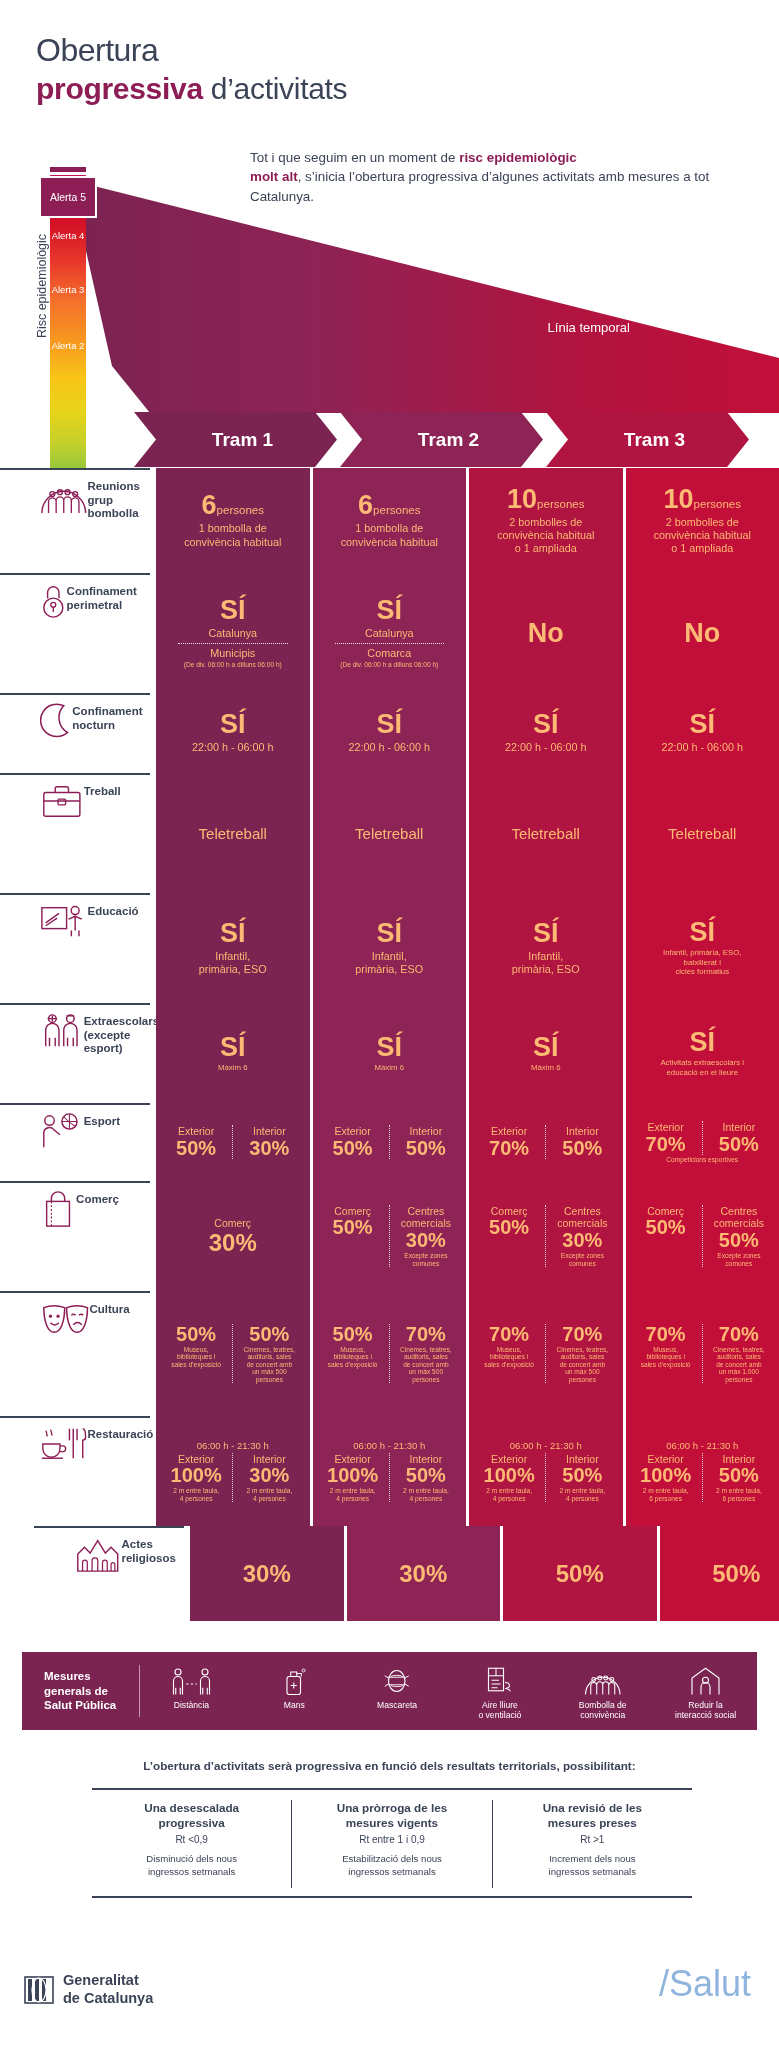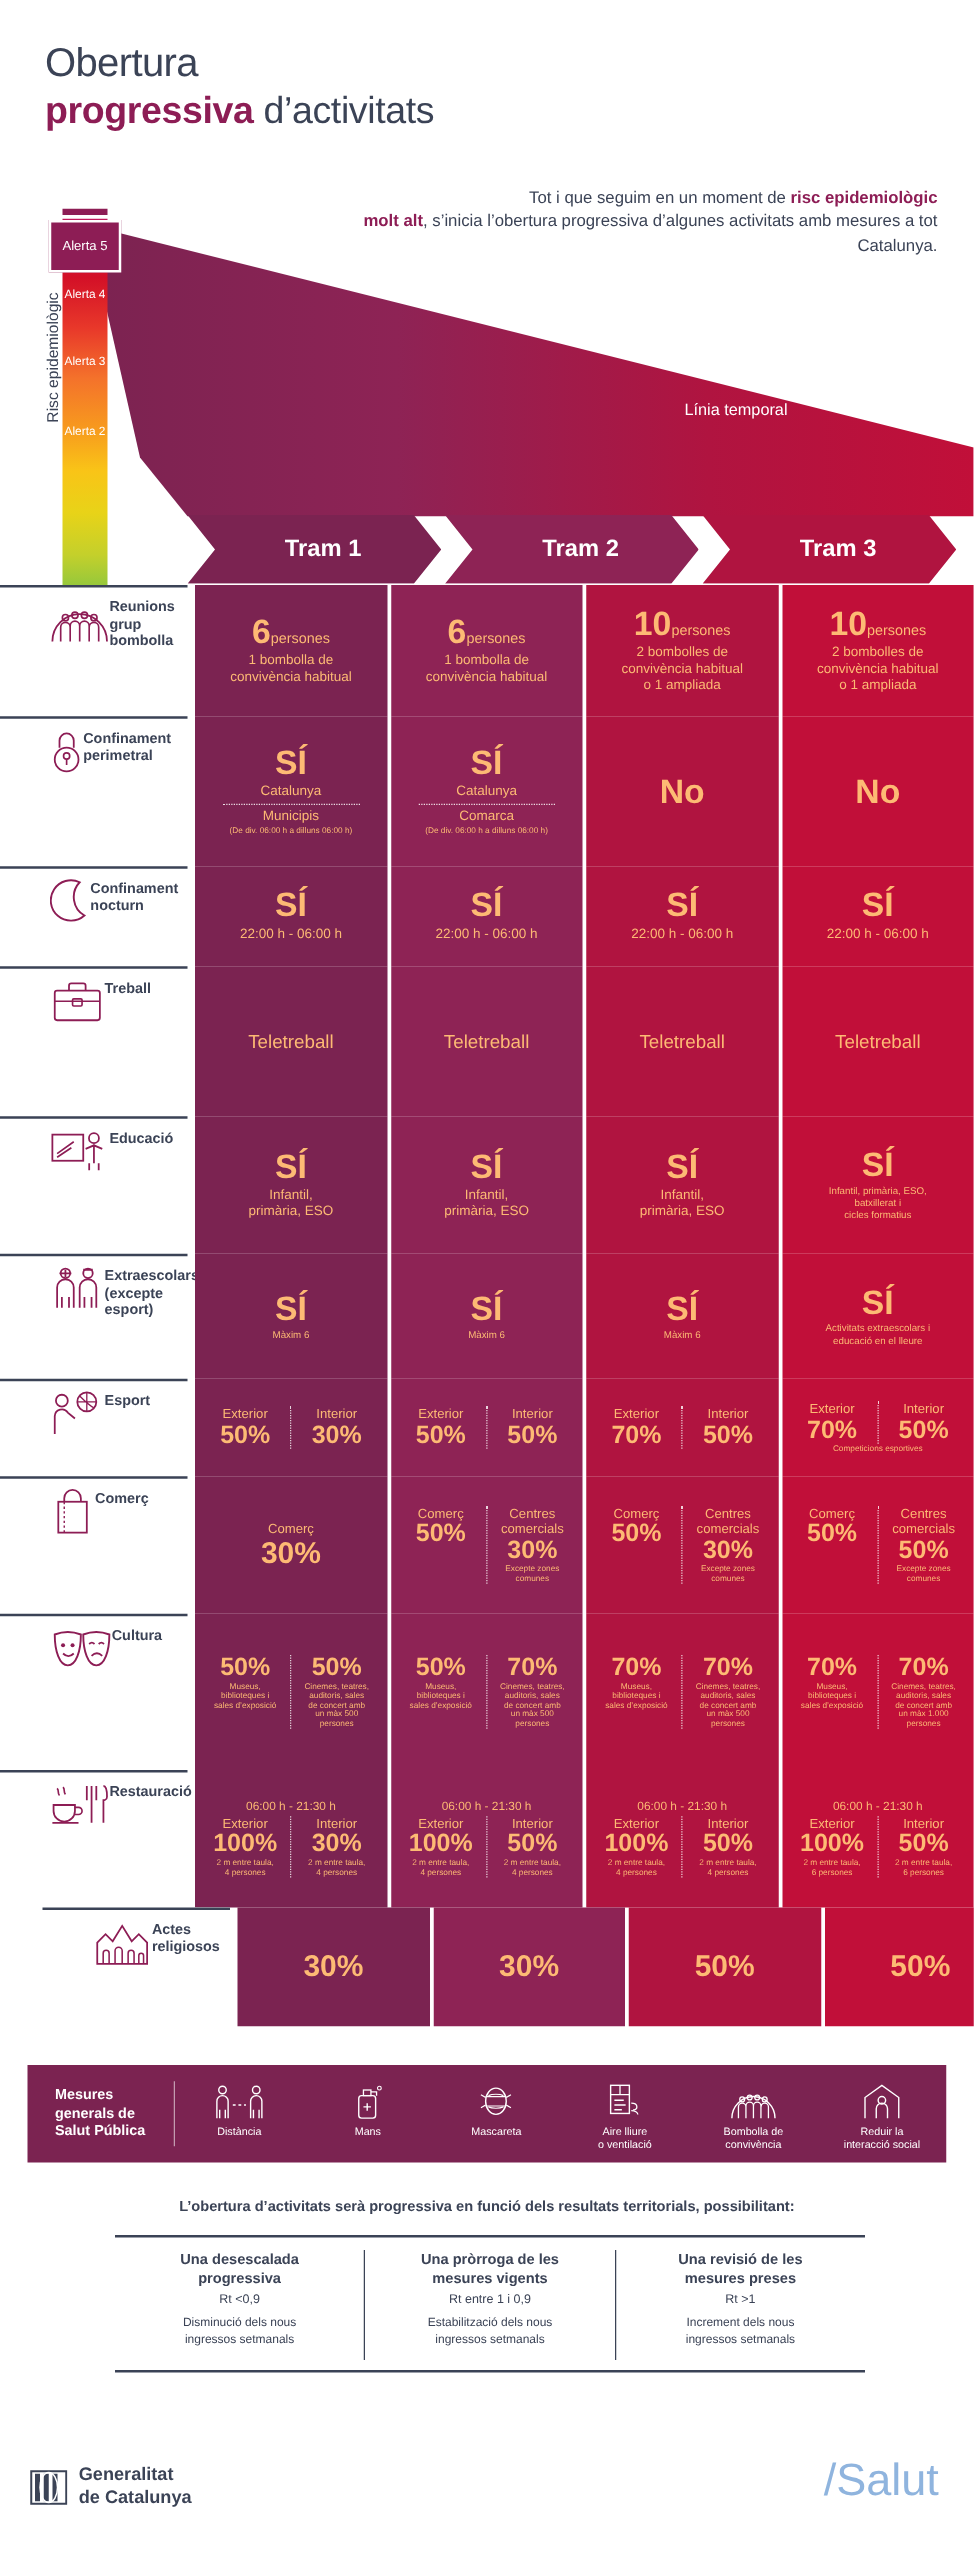"Tot i que seguim en" .intro { text-align: right -> none }
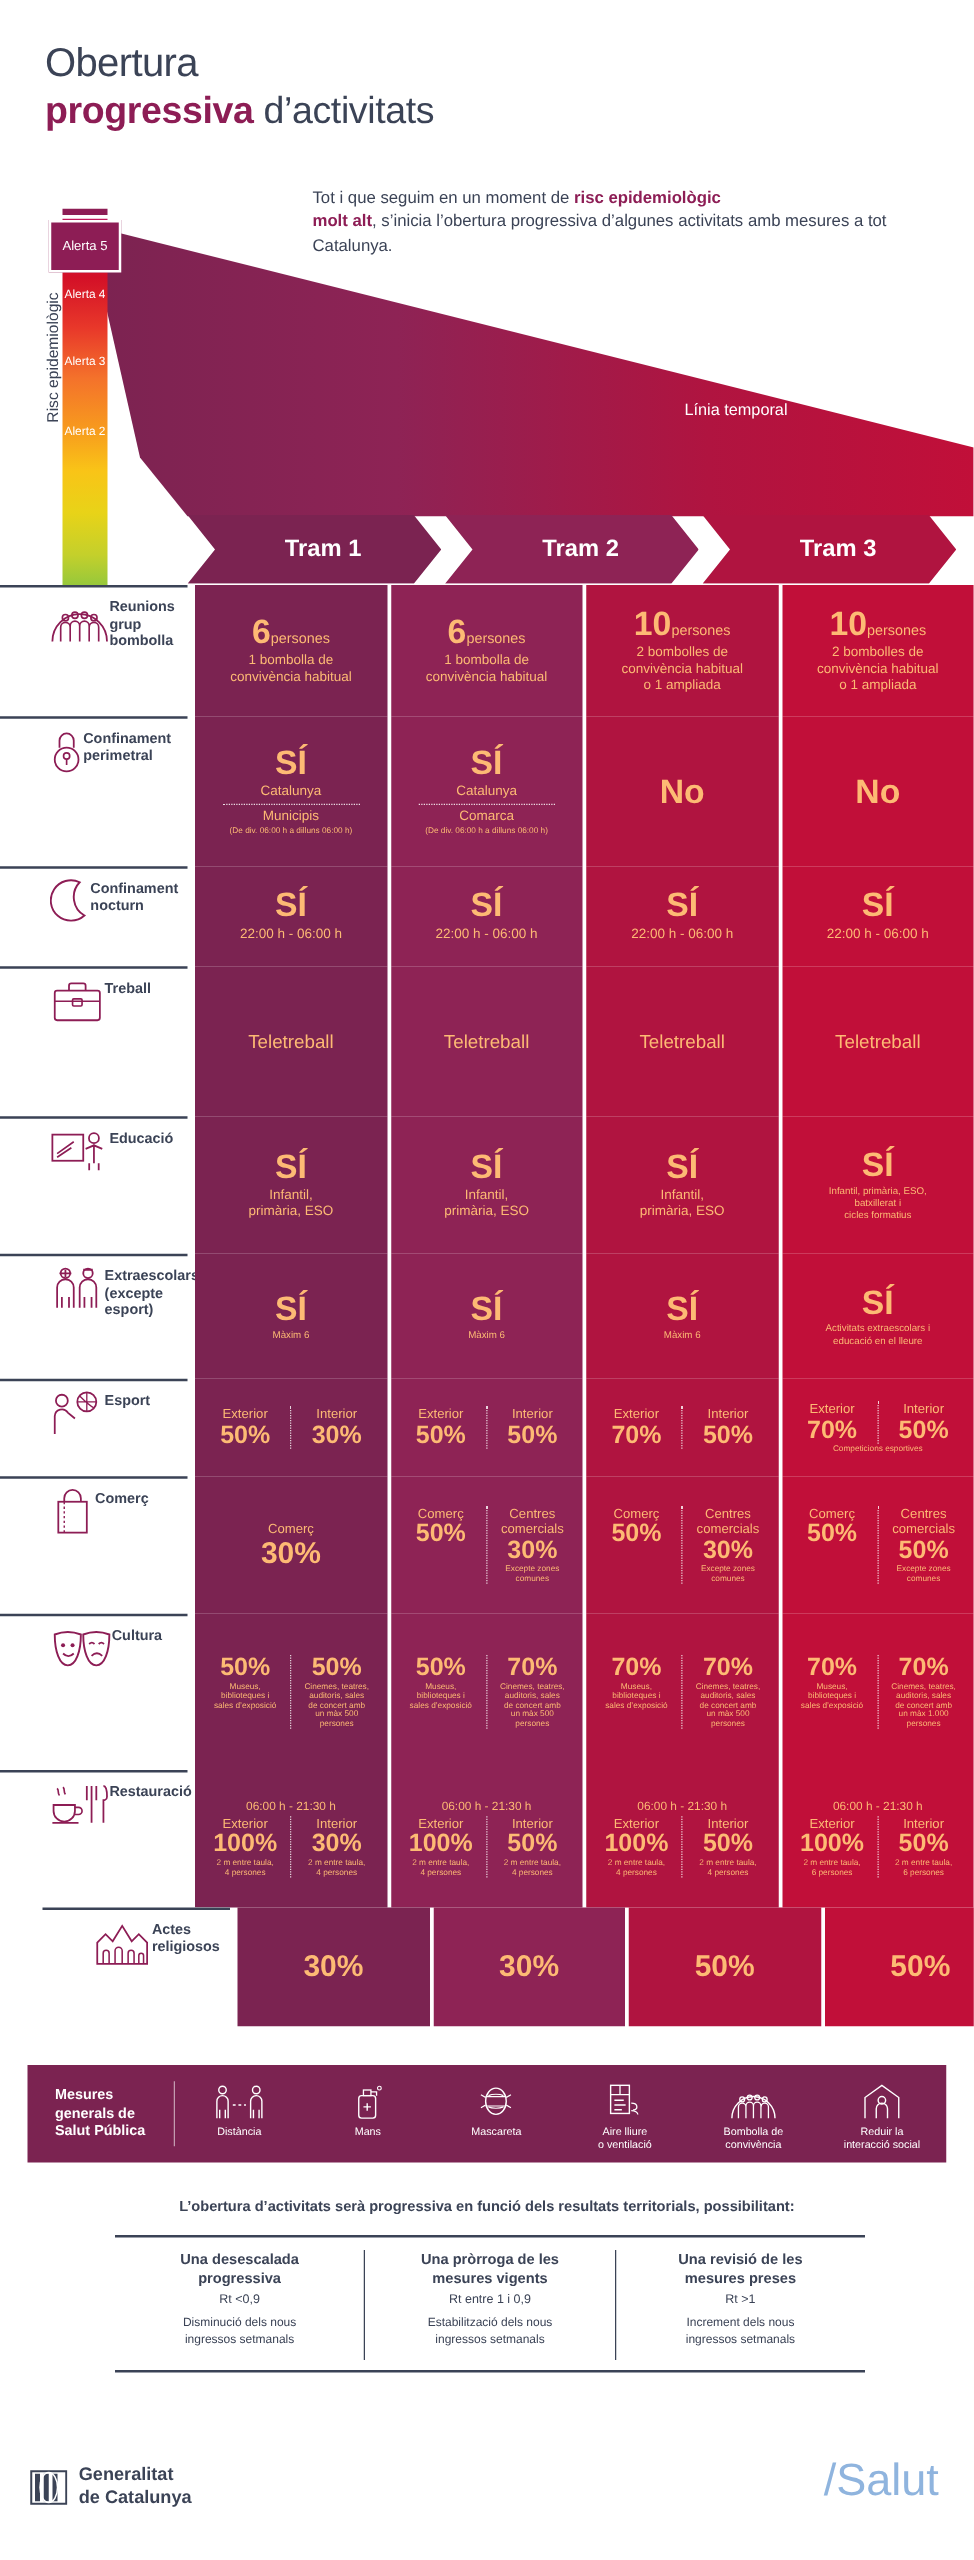"Tram 1" .tram-row { left: 150px -> 134px }
